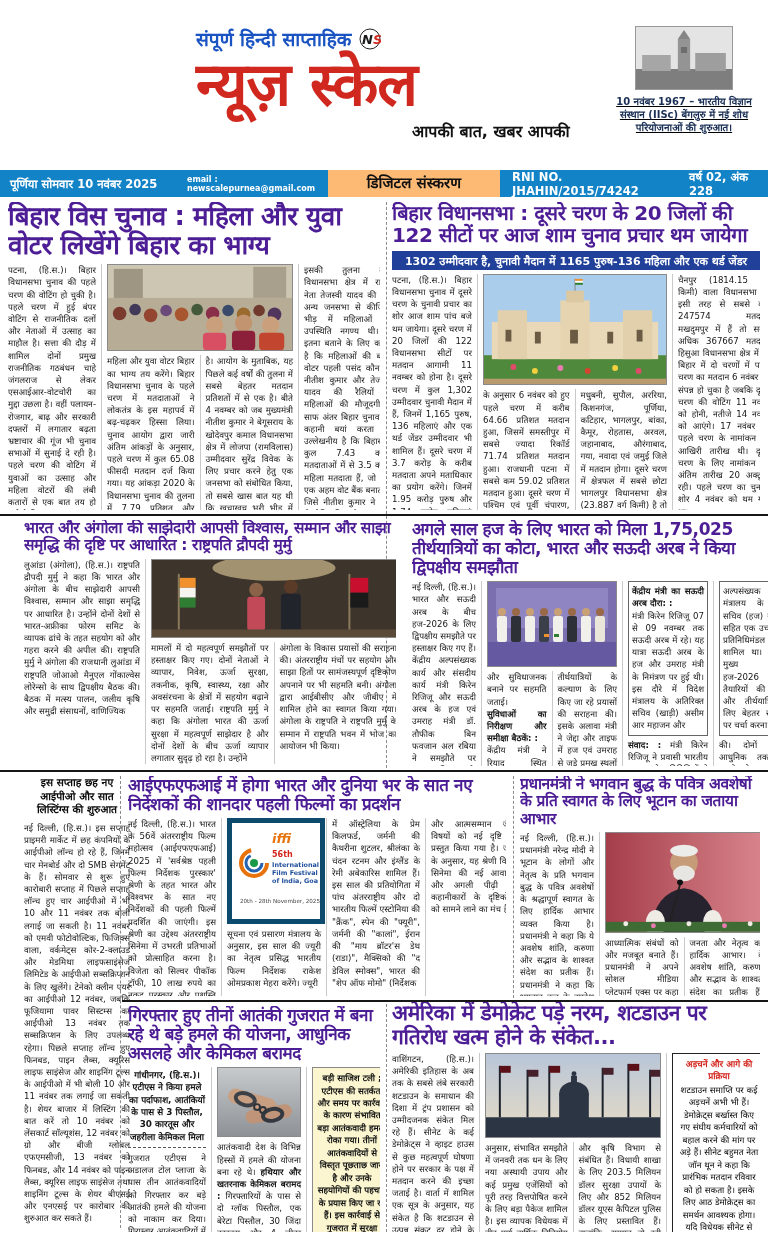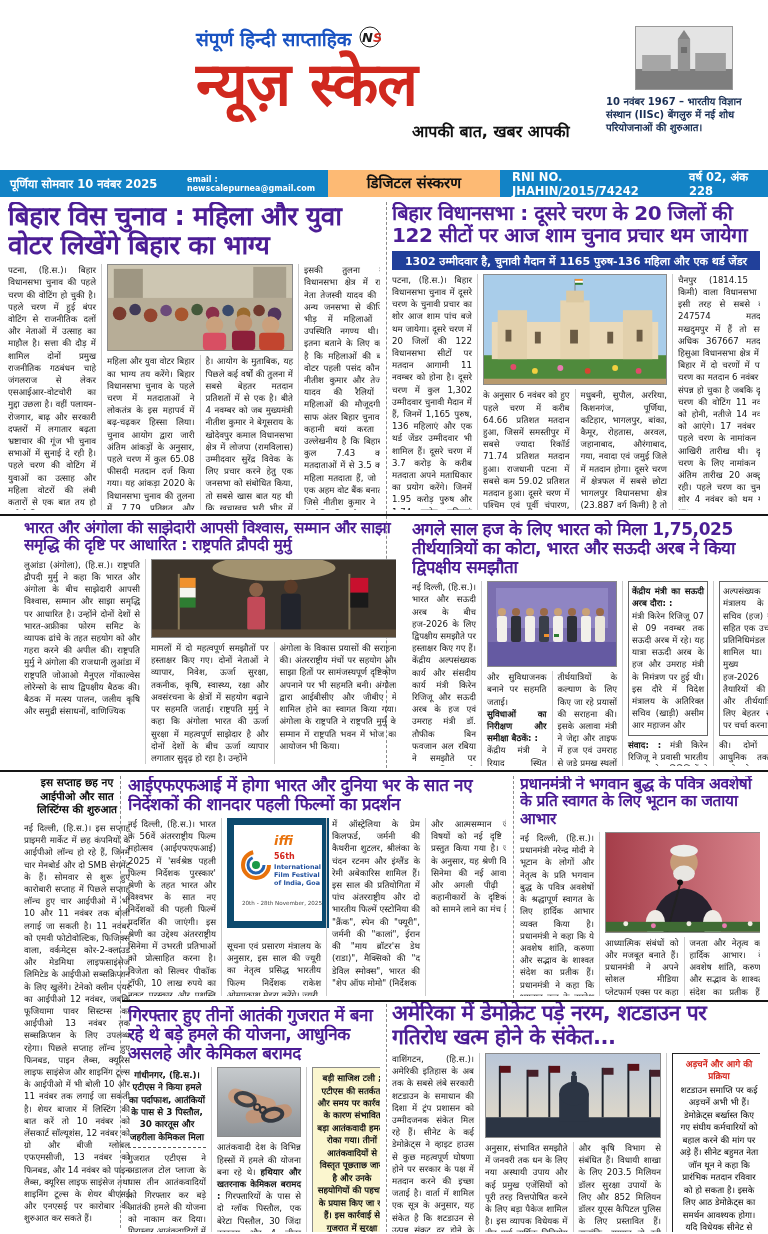"संपूर्ण हिन्दी साप्ताहिक" .tagline-row { align-items: none -> center }
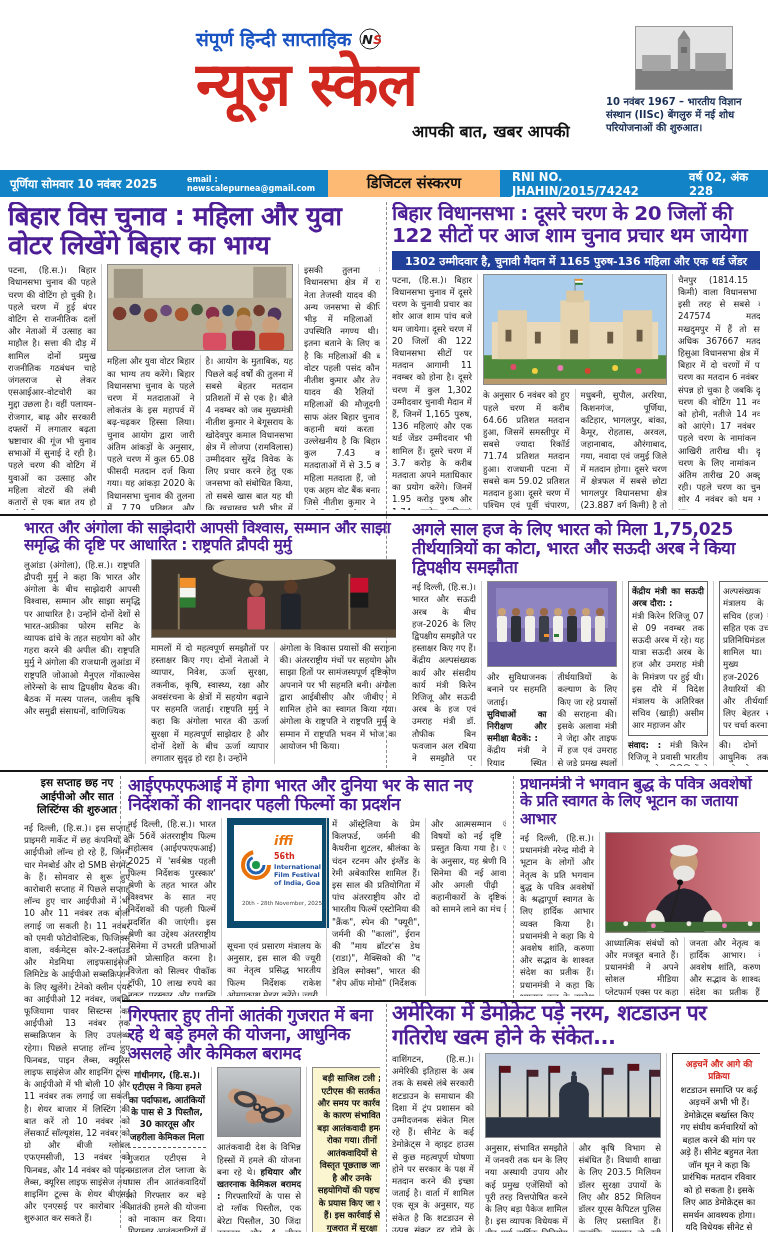"10 नवंबर 1967 – भारतीय" .mast-right { text-align: left -> center; text-decoration: none -> underline }
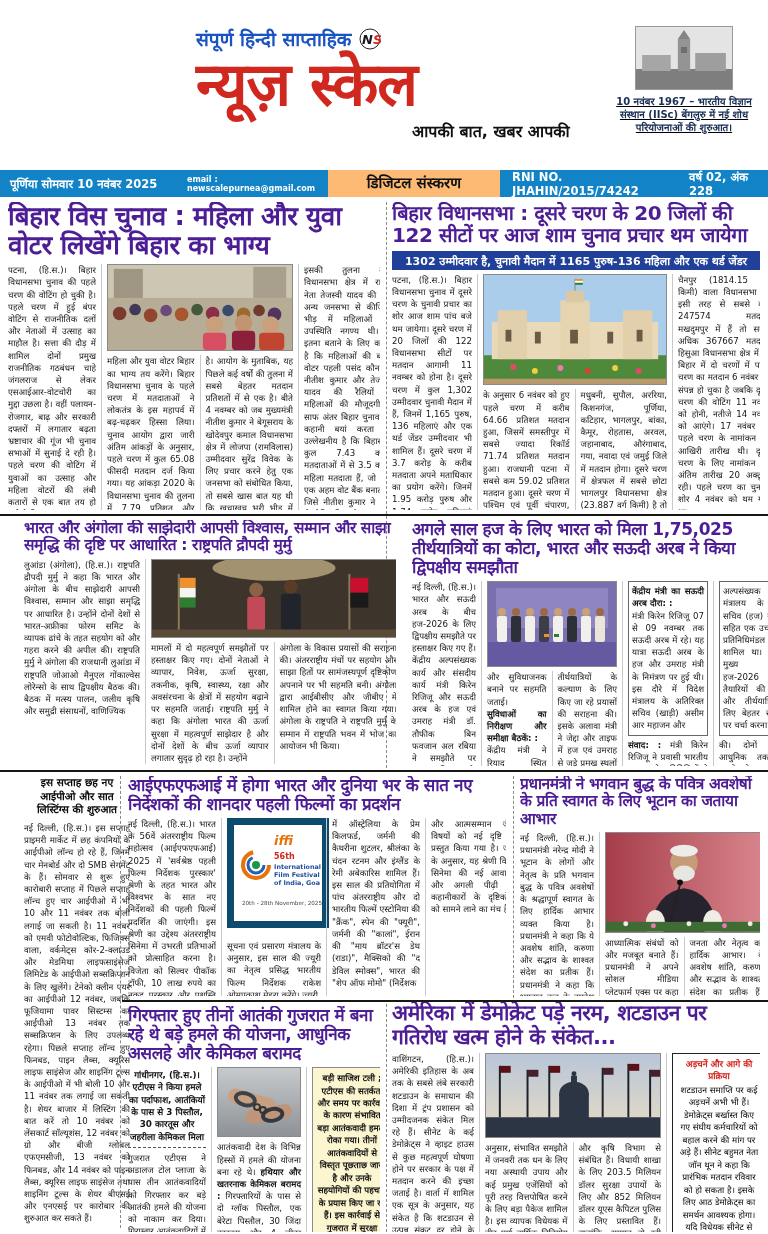"iffi" .logo-box { border: 7px solid #0c4a6e -> 5px solid #0c4a6e; margin: 0 auto 12px auto -> 0 auto 4px auto }
